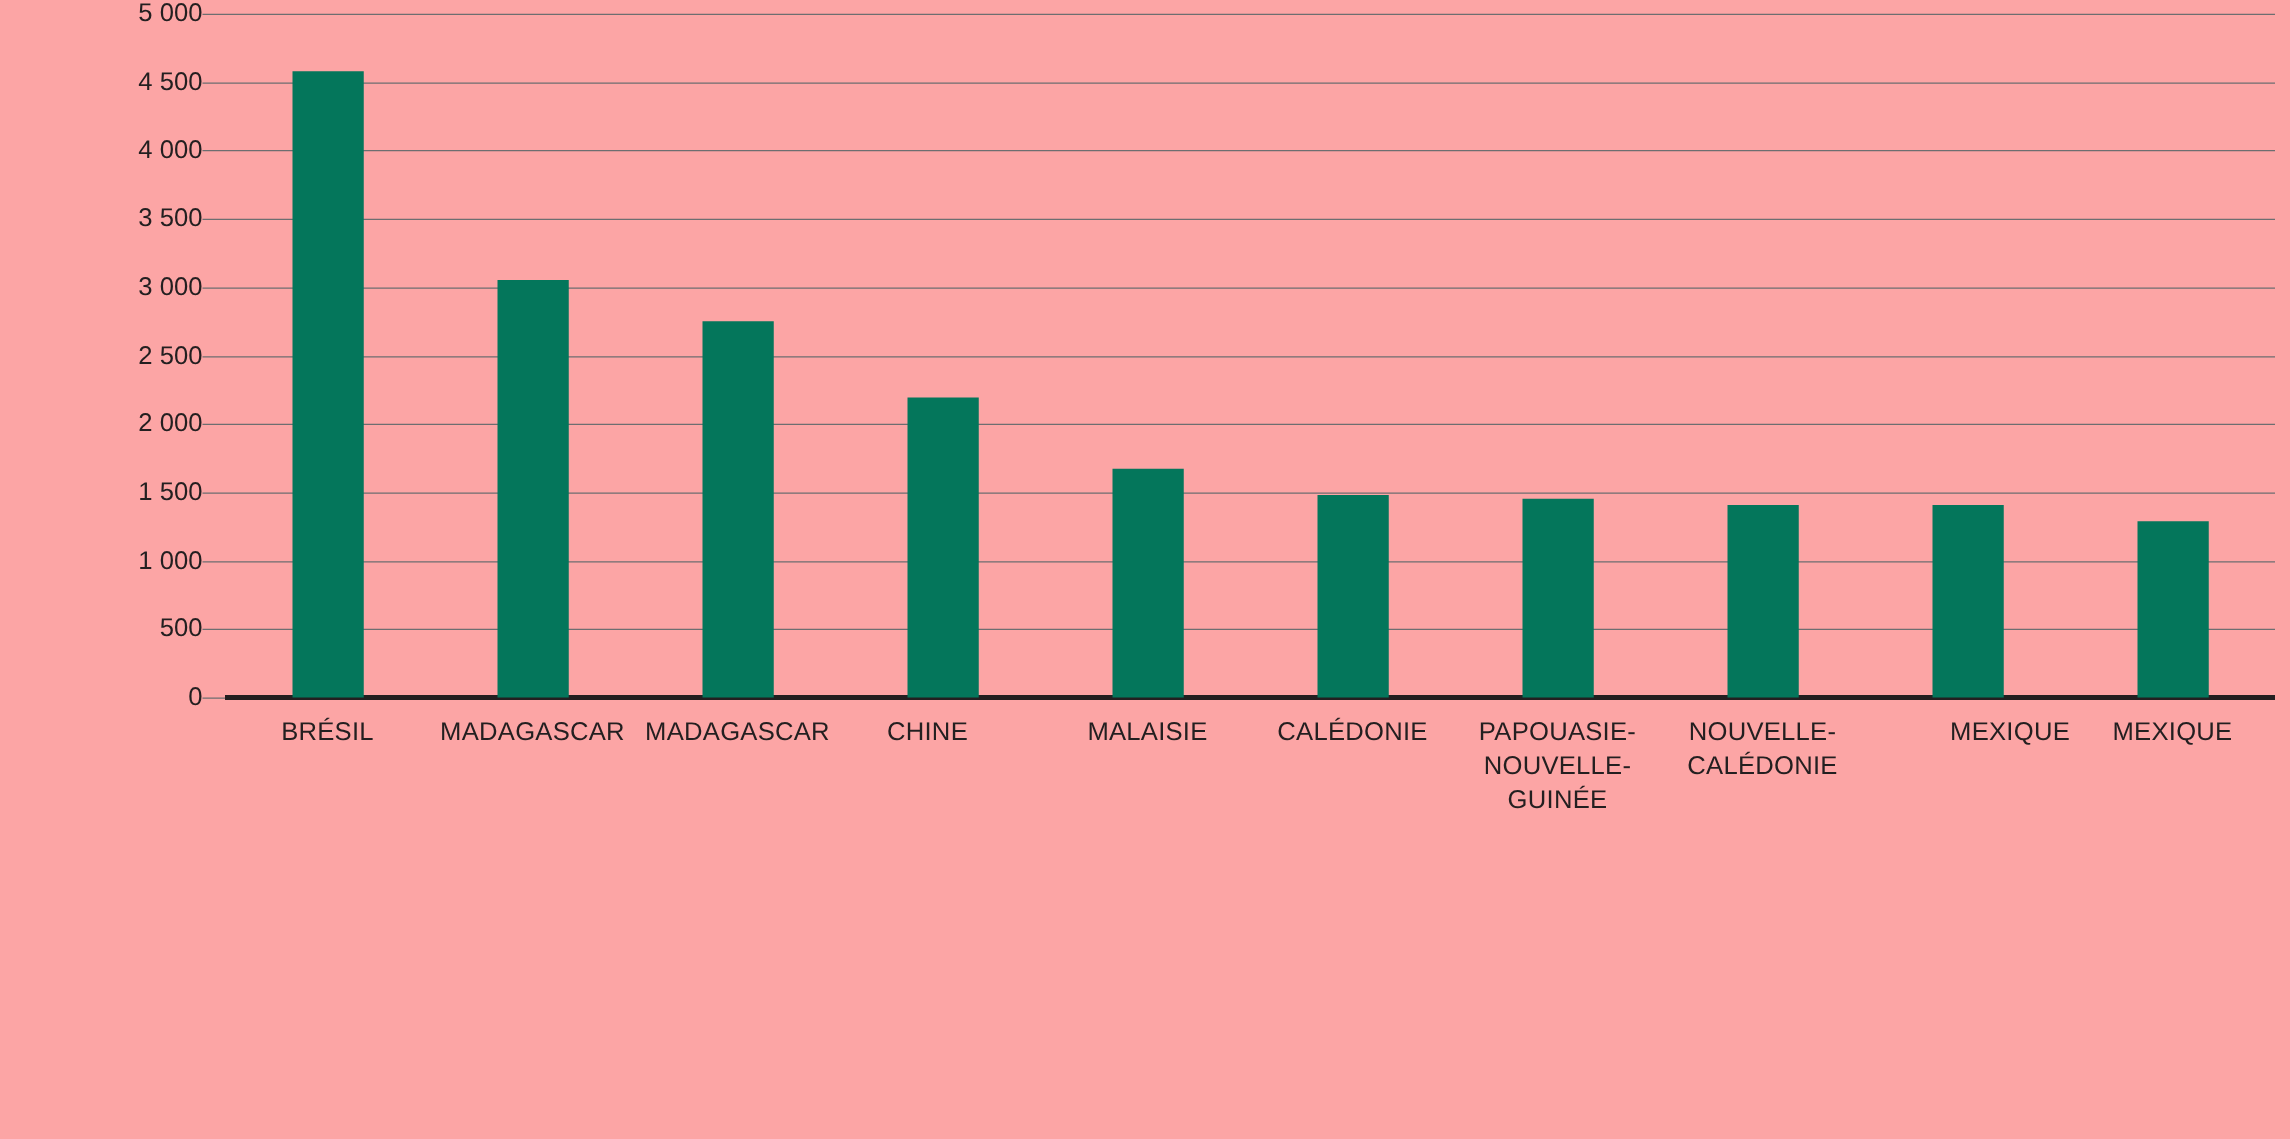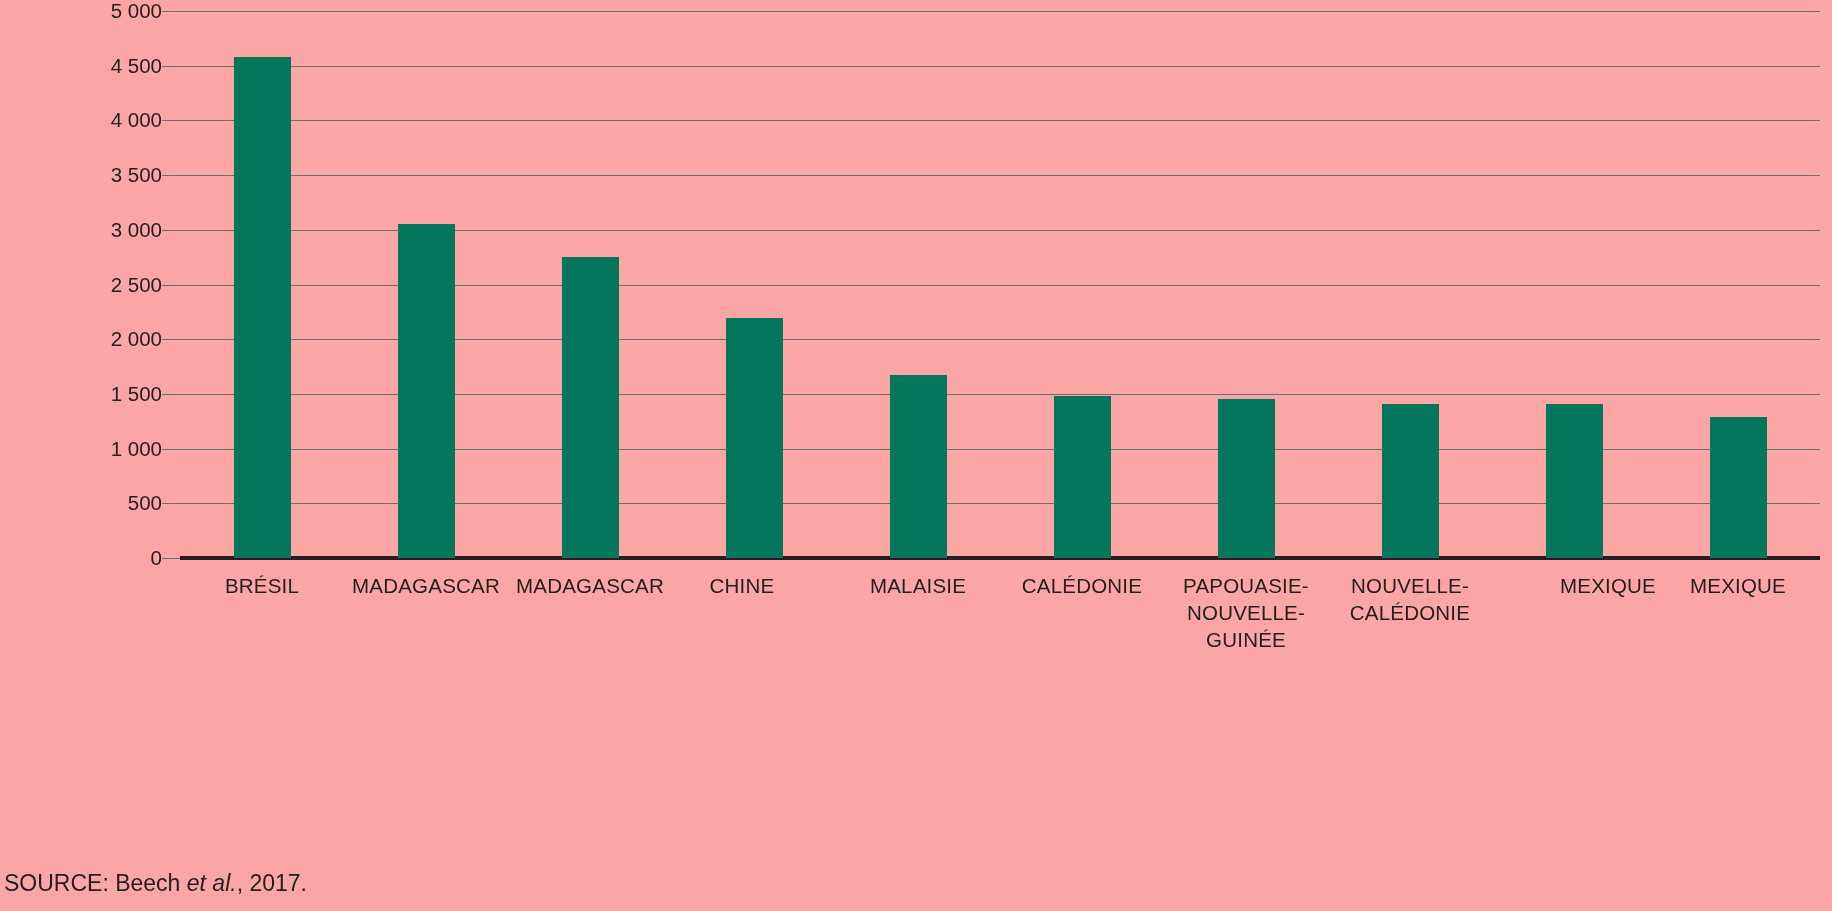"SOURCE: Beech et al., 2017." div { html: <div> <span>SOURCE: Beech </span><span>et al.</span><span>, 2017.</span> </div> -> none }
